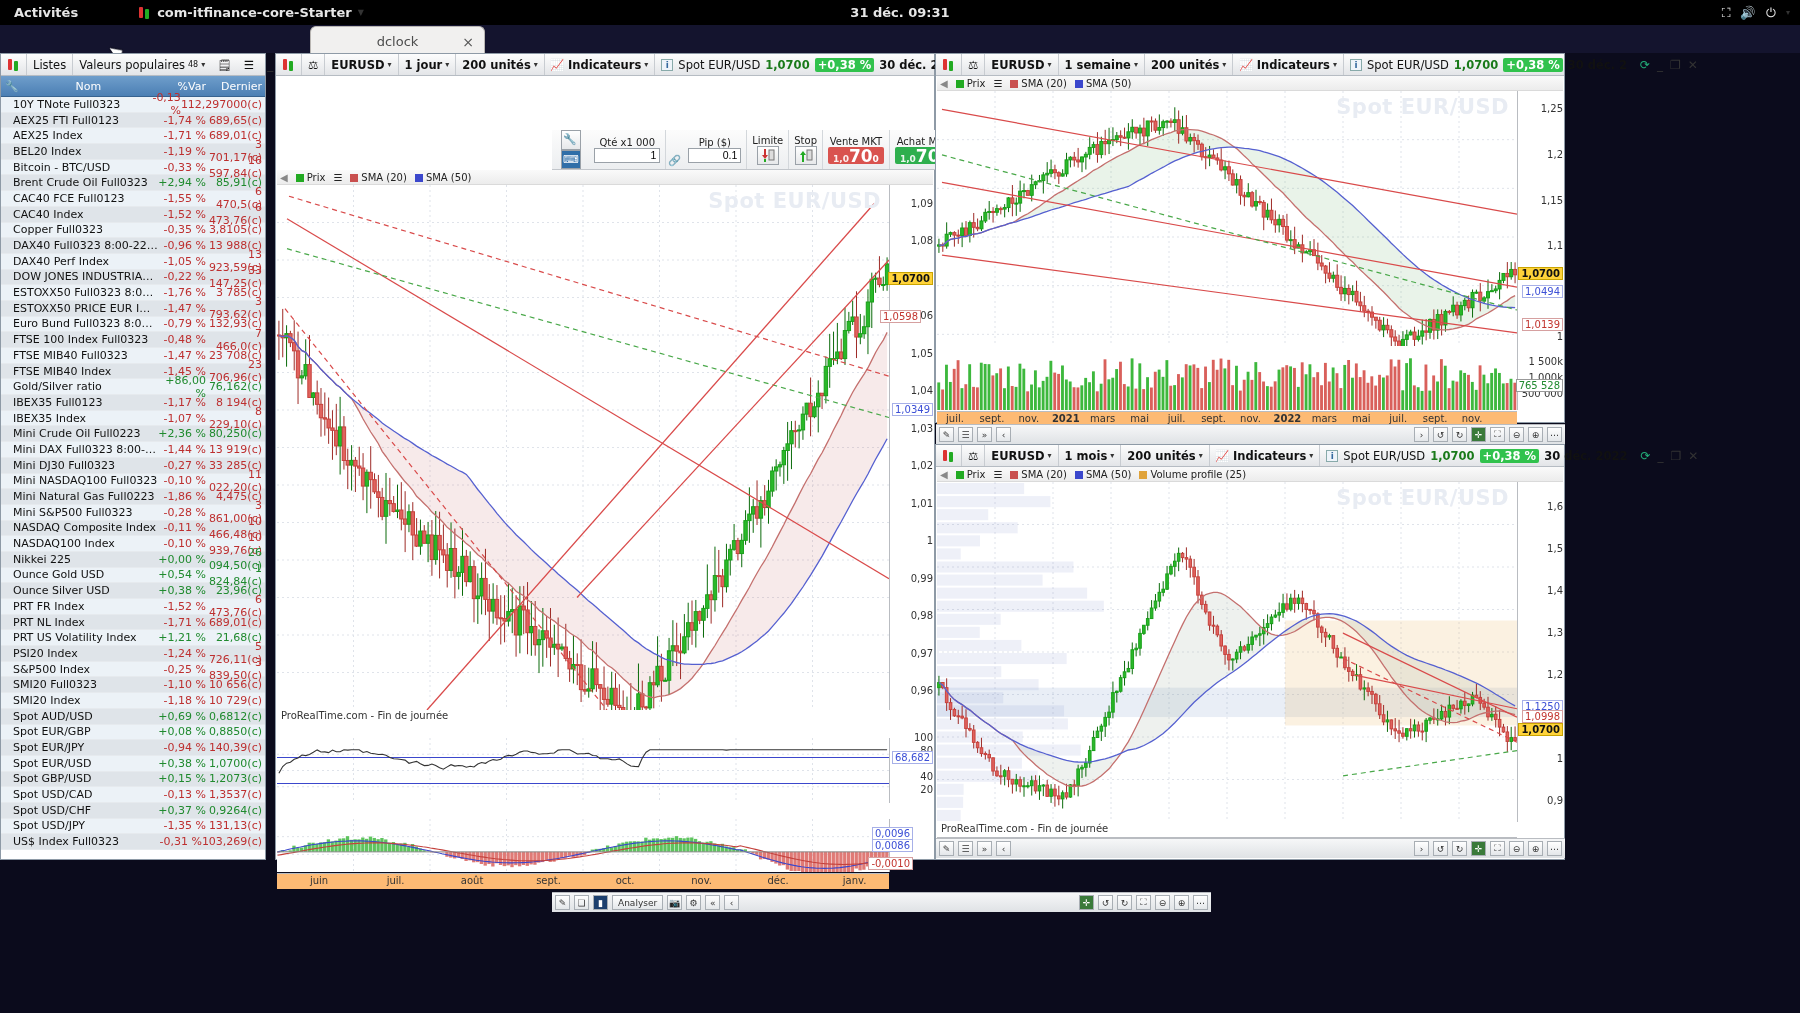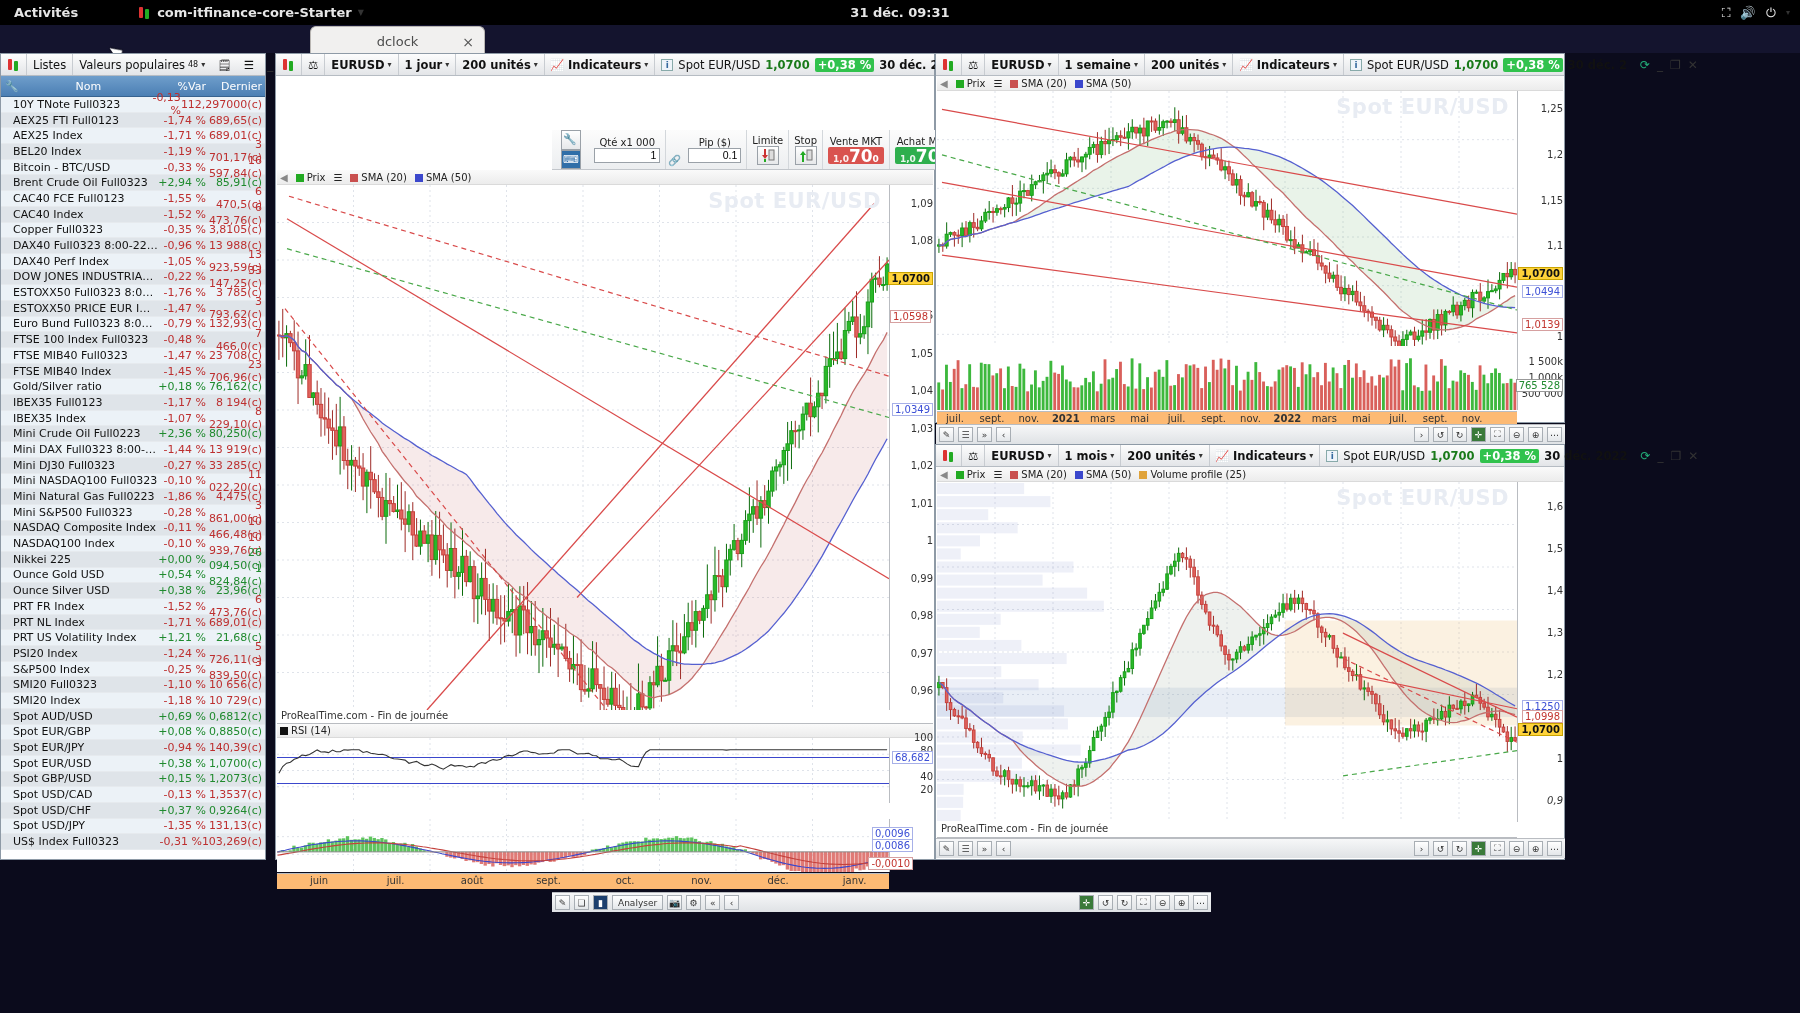"1,0598" div.ytag { right: 4px -> 14px }
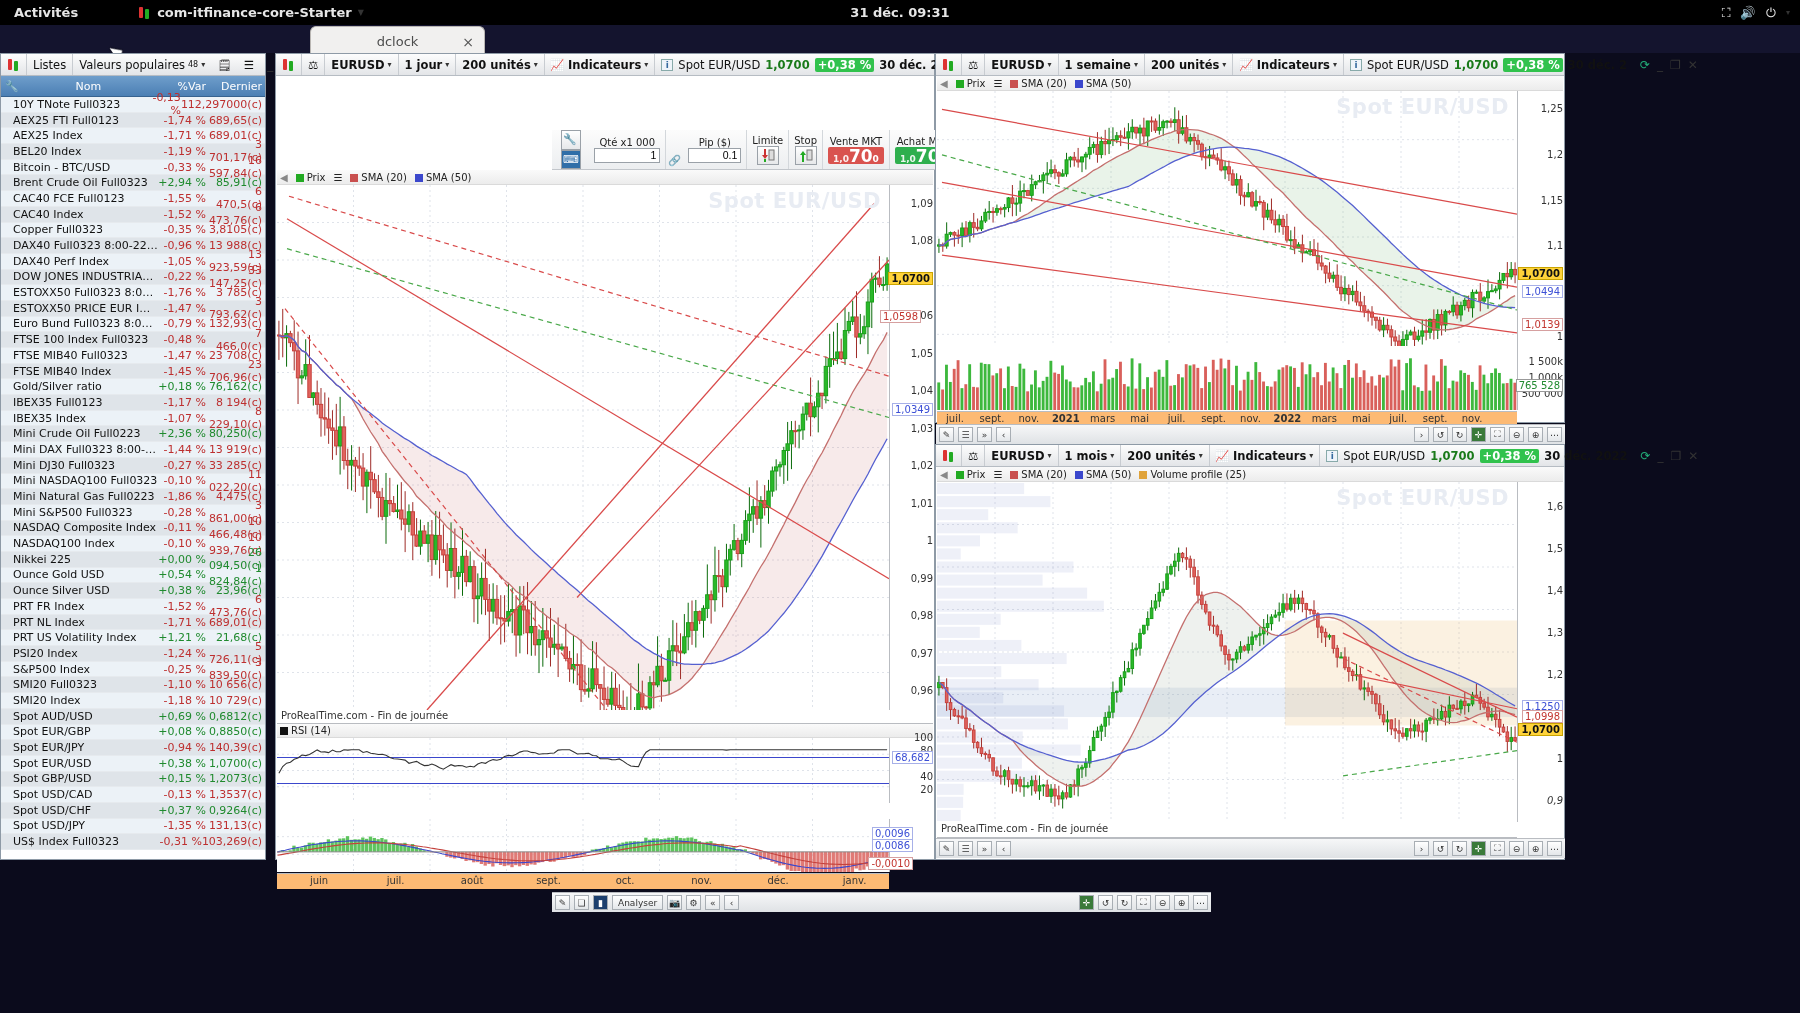"+0,18 %" div.wl-var { text: +0,18 -> +86,00 }
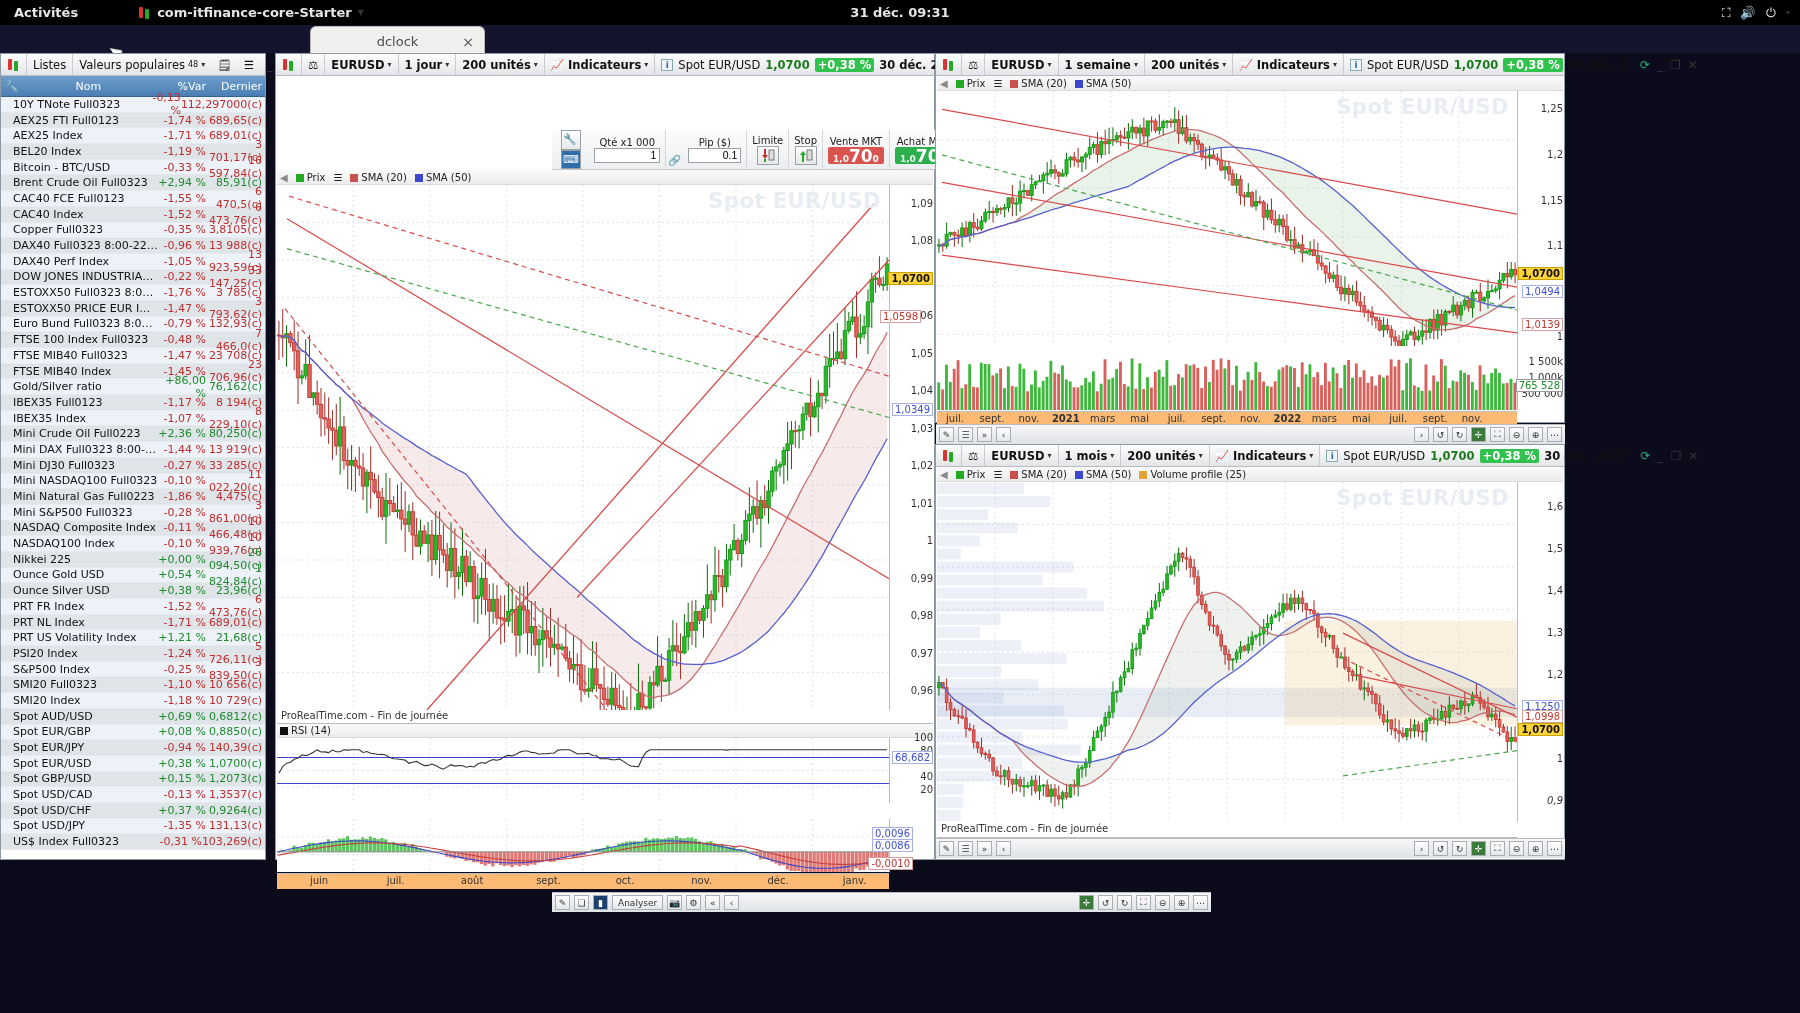"RSI (14)" div.ind-bar { html: <div> <span><span></span><span>RSI (14)</span></span> </div> -> none }
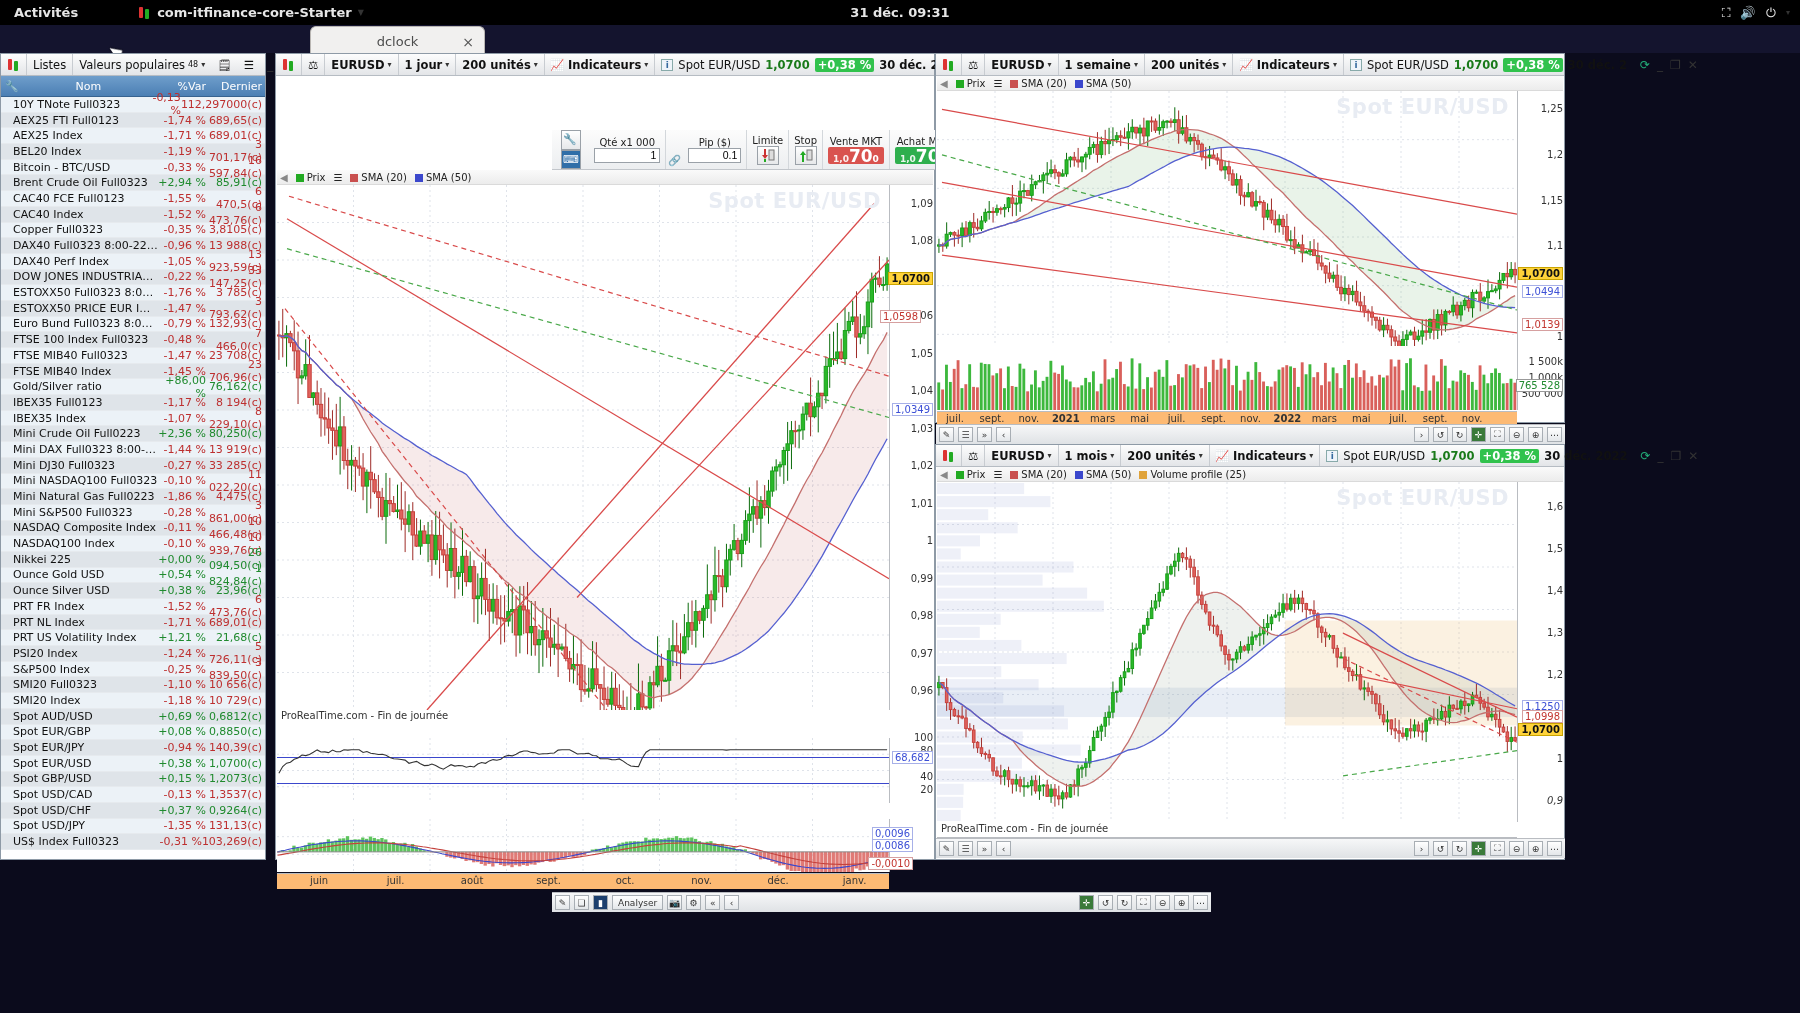"0,9" div { font-style: italic -> none }
